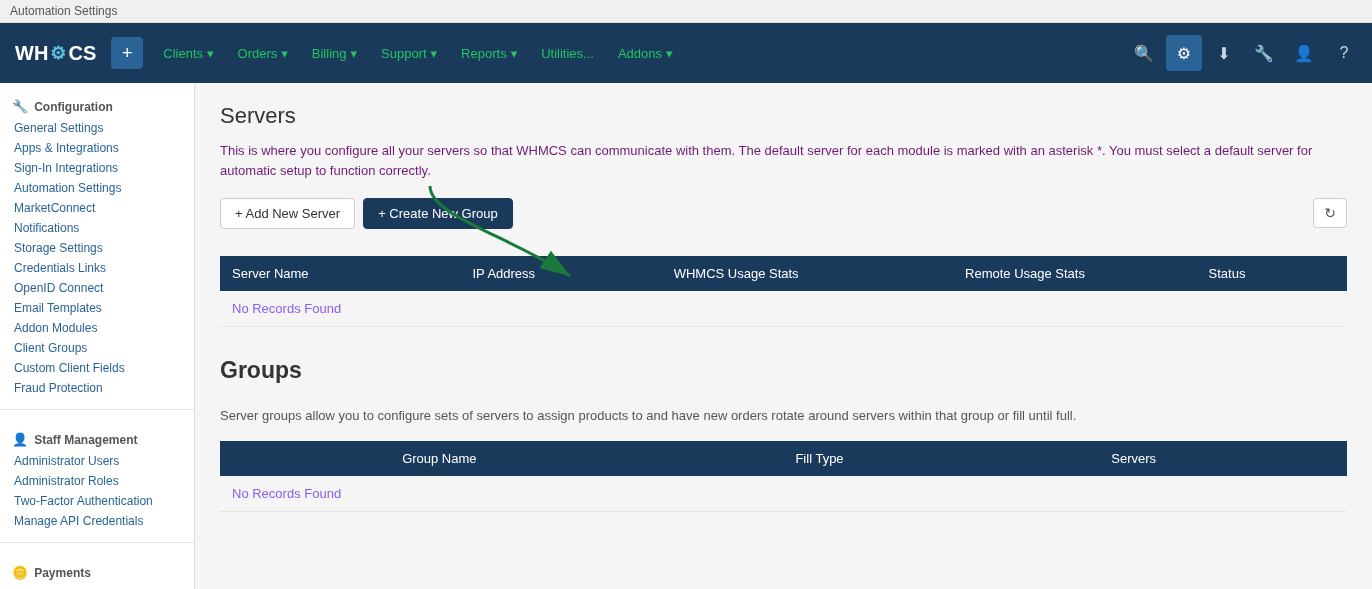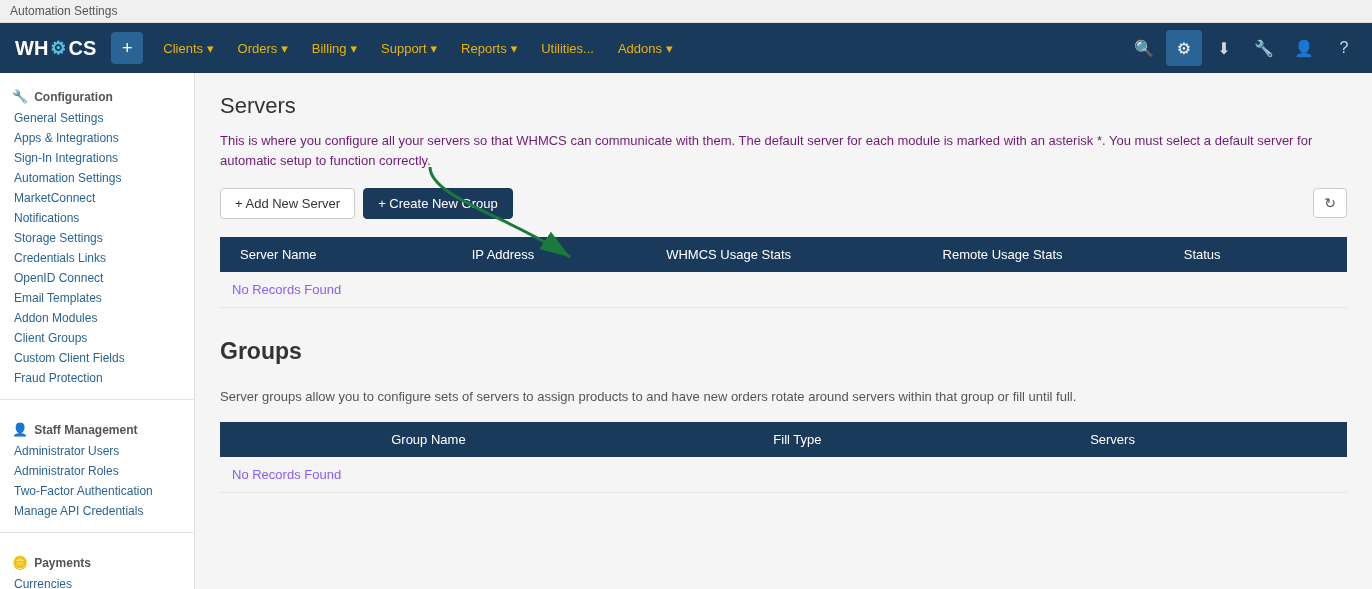"WH" .topbar { height: 50px -> 60px }
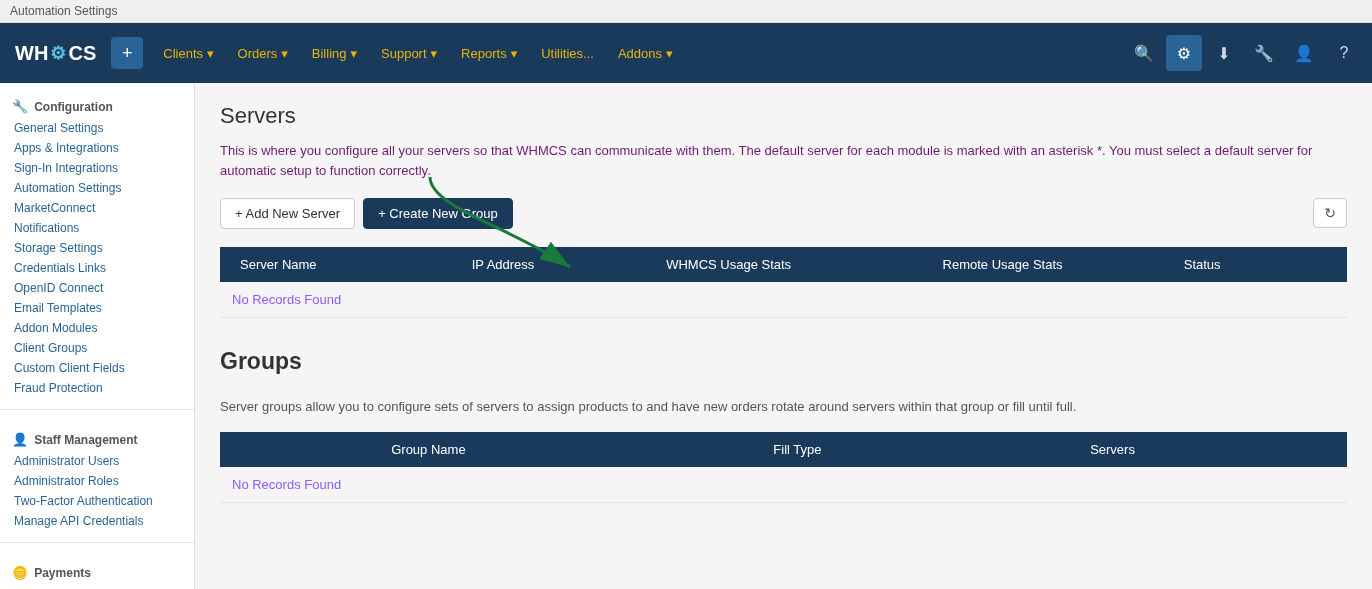"Clients" .nav-item { color: #eab308 -> #22c55e }
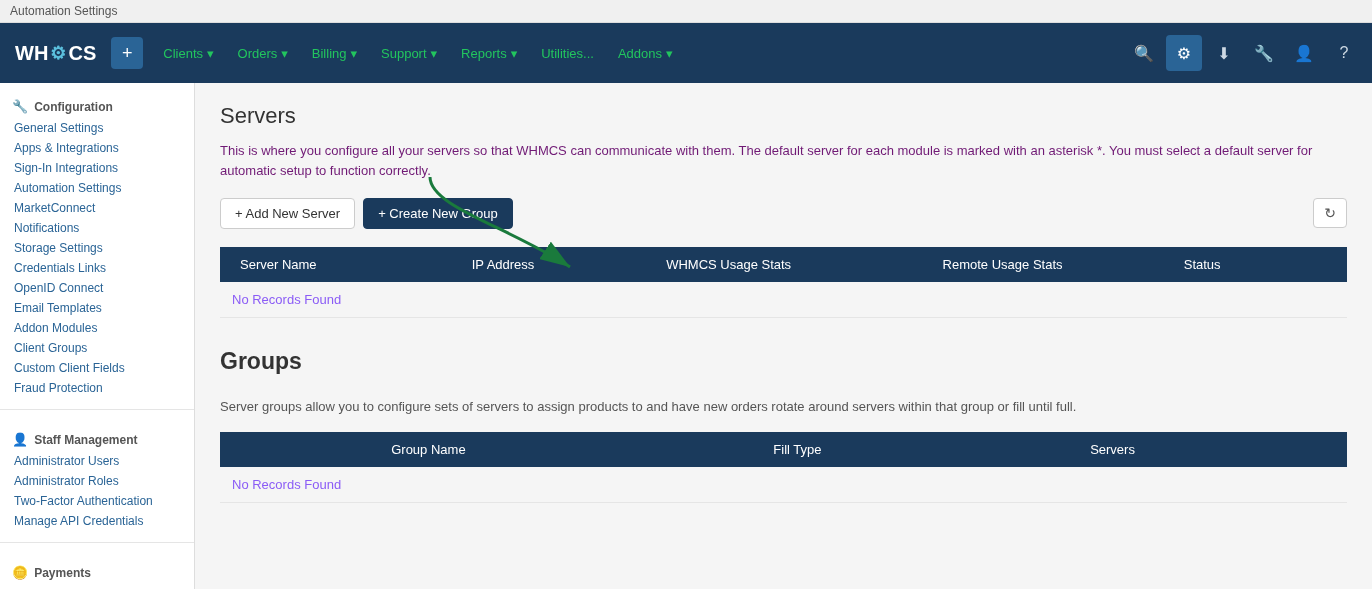"+ Add New Server" .btn-group { margin-bottom: 18px -> 27px }
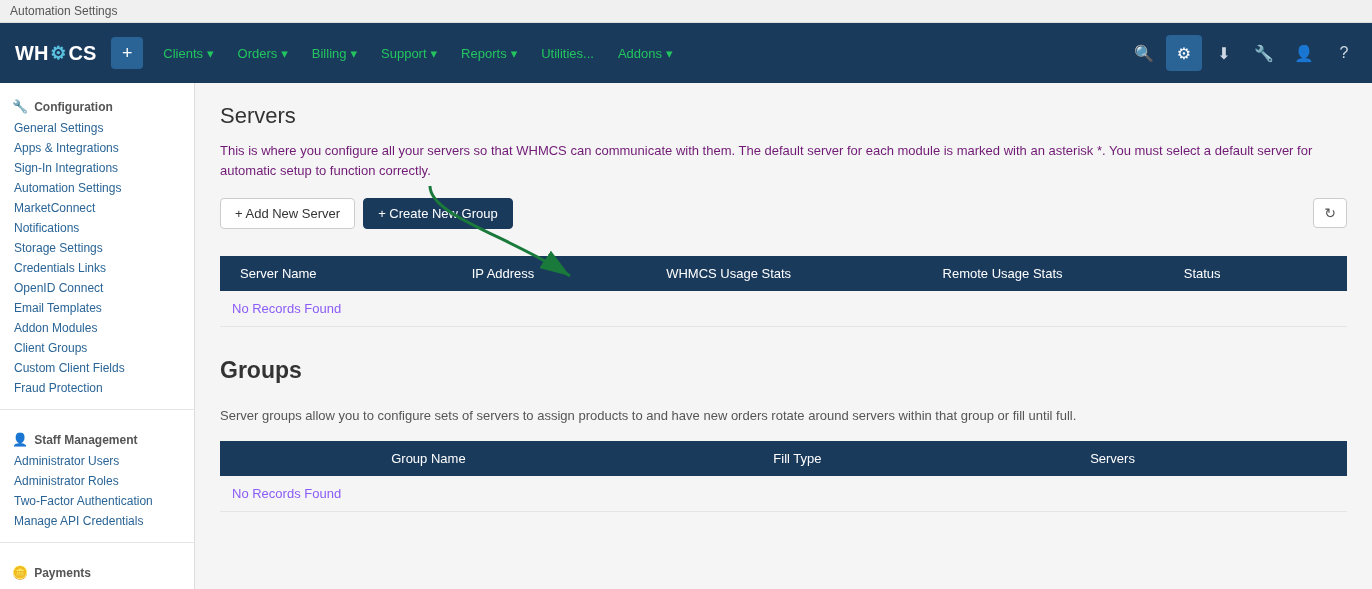"Server Name" .data-table th { padding: 10px 20px -> 10px 12px }
